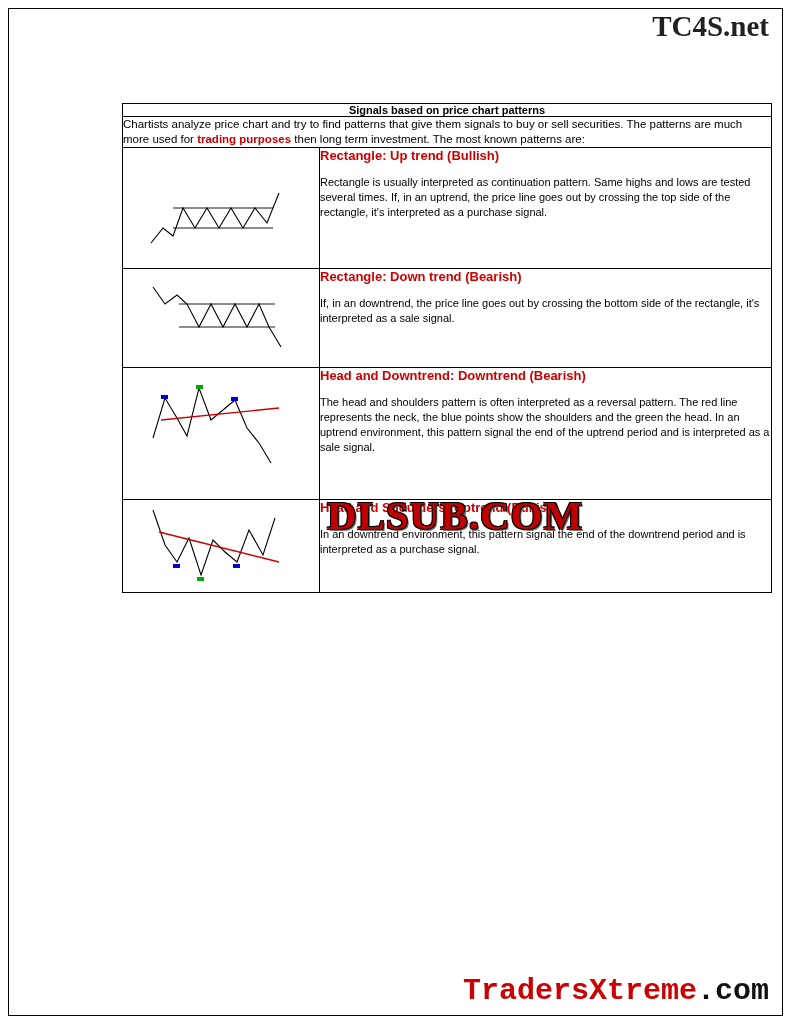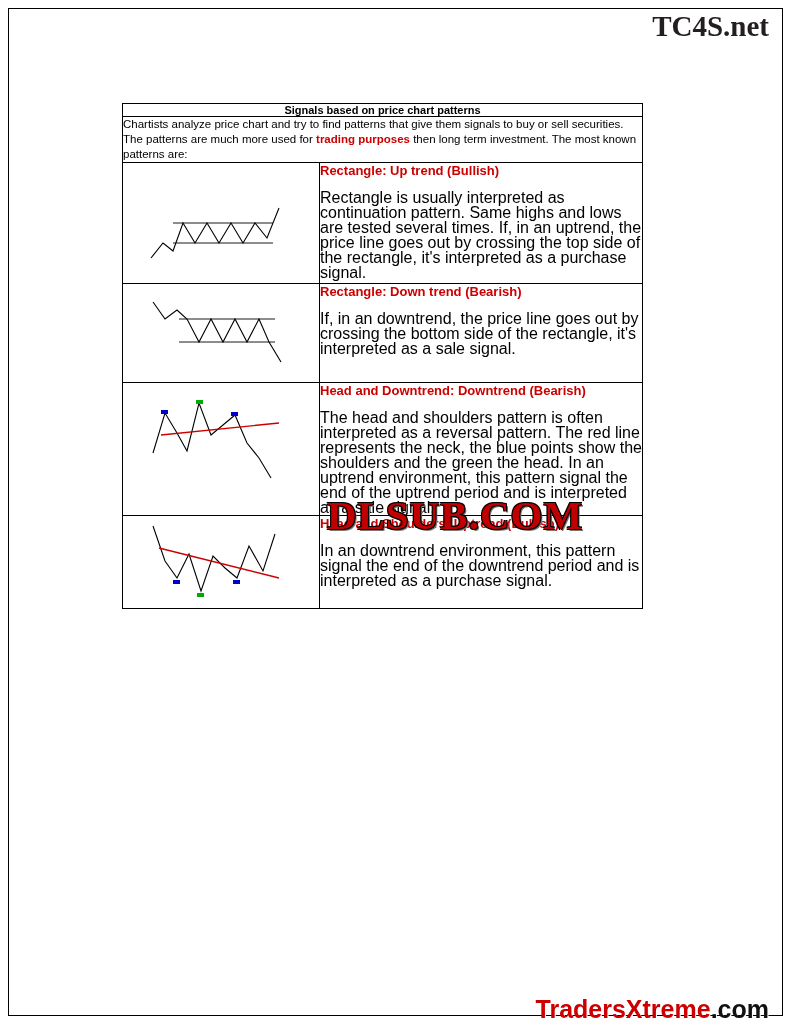"Signals based on price chart" .doc-table { width: 521px -> 650px }
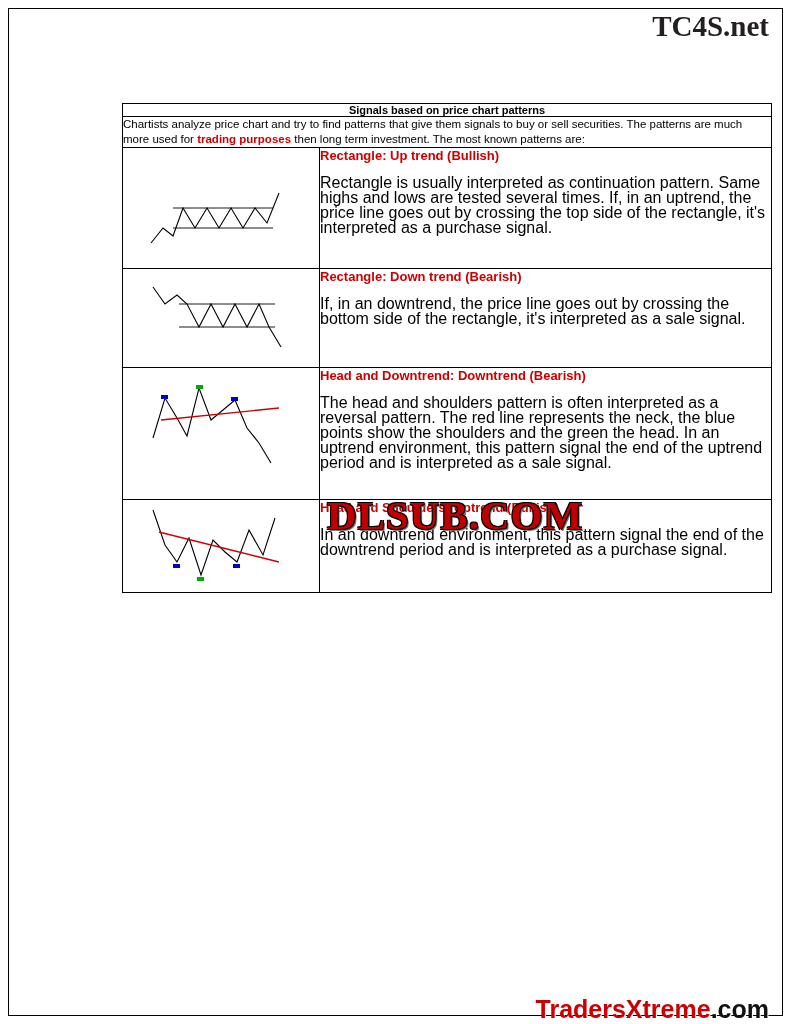"Rectangle is usually interpreted as" .pattern-body { font-size: 16px -> 11px }
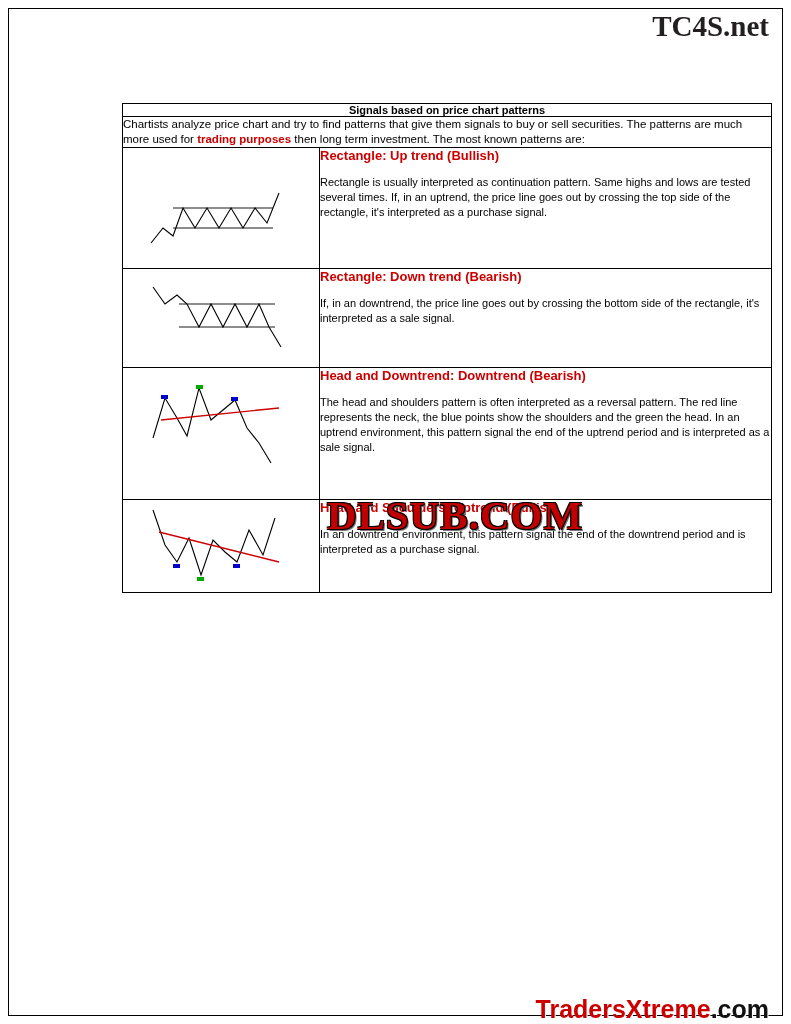"TradersXtreme.com" .brand-bottom { bottom: 0 -> 16px; font-family: Liberation Sans, sans-serif -> Liberation Mono, monospace; font-size: 25px -> 30px }
